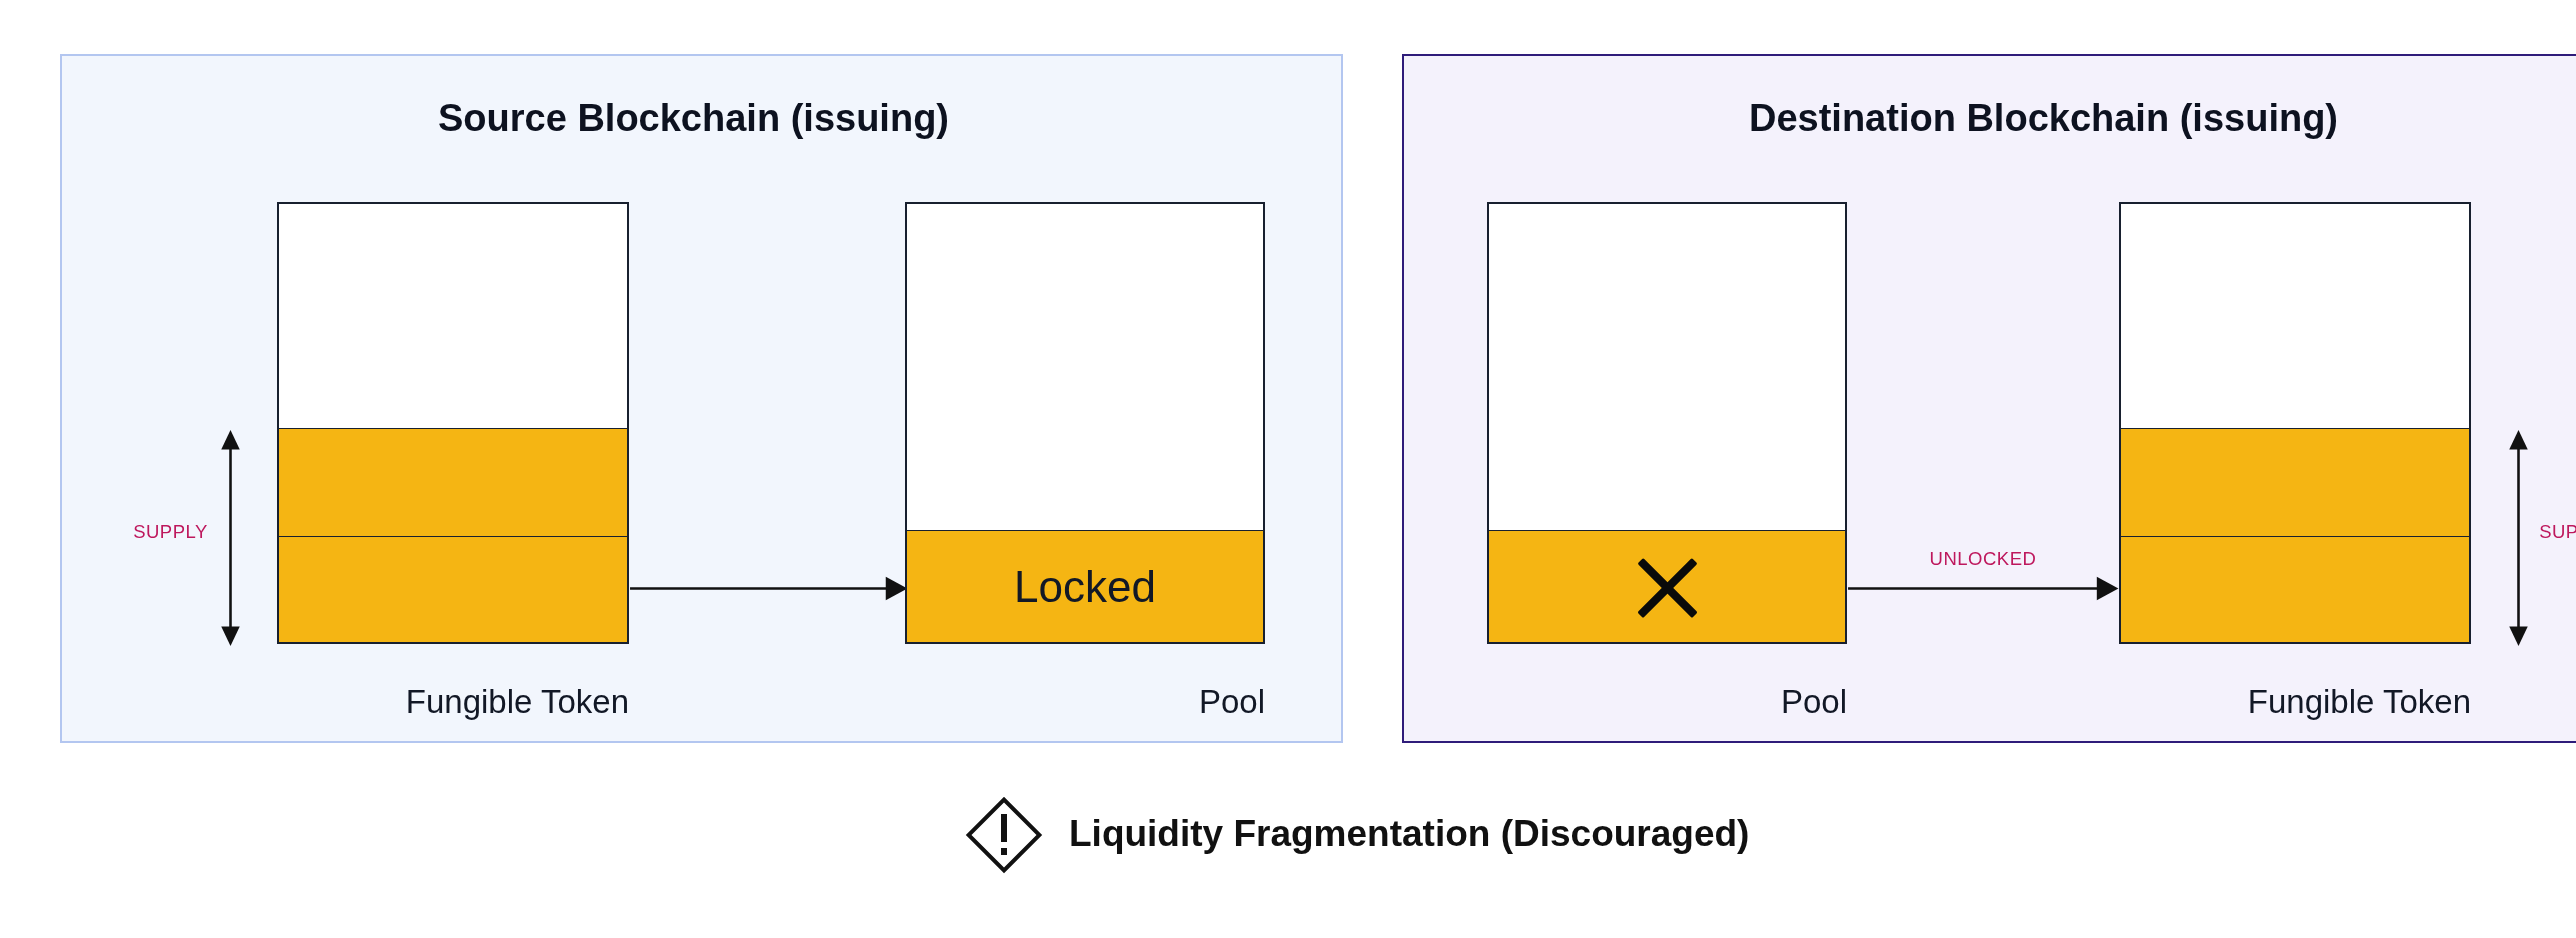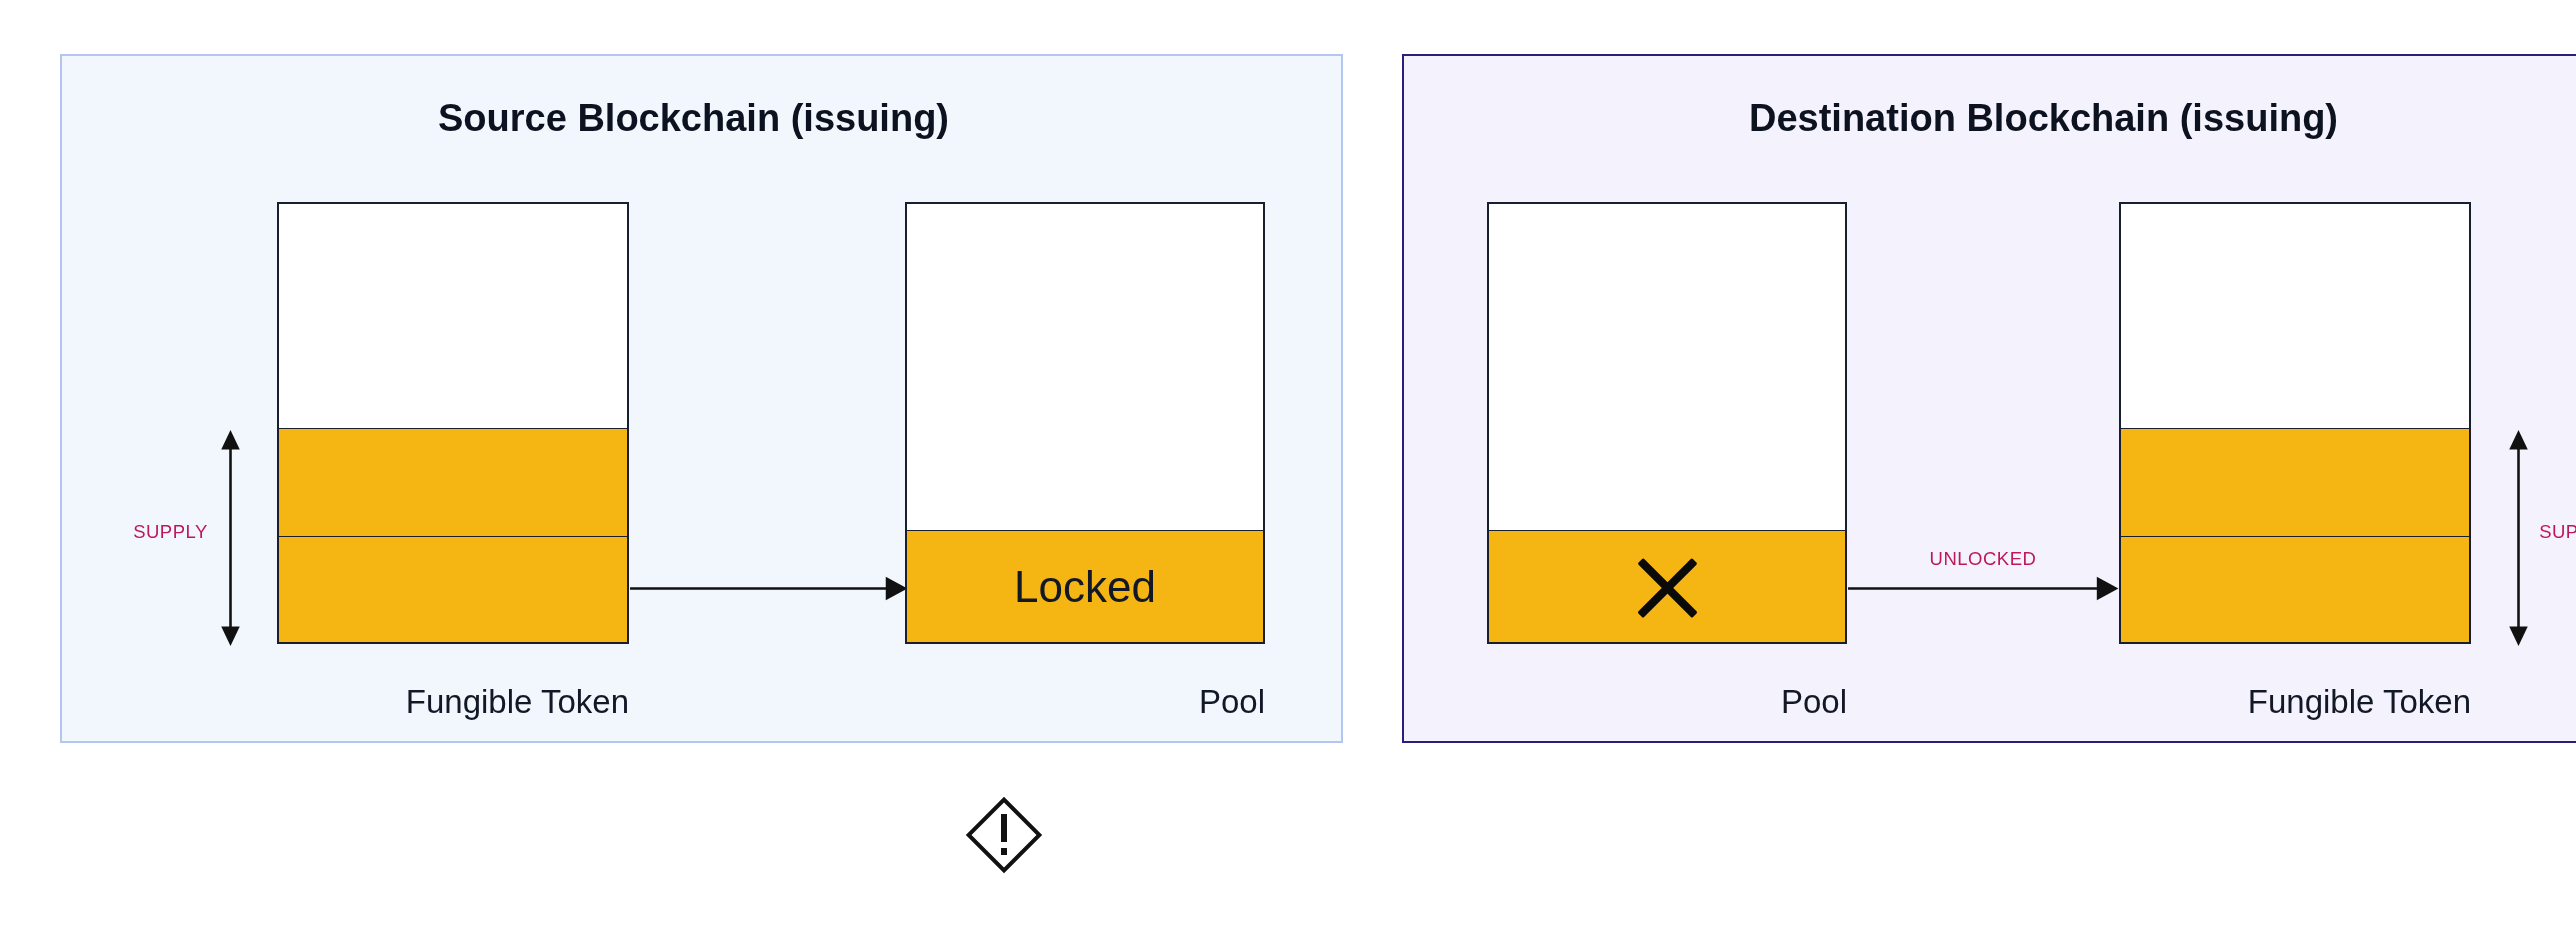"Liquidity Fragmentation (Discouraged)" div.caption-text { html: none -> <div>Liquidity Fragmentation (Discouraged)</div> }
